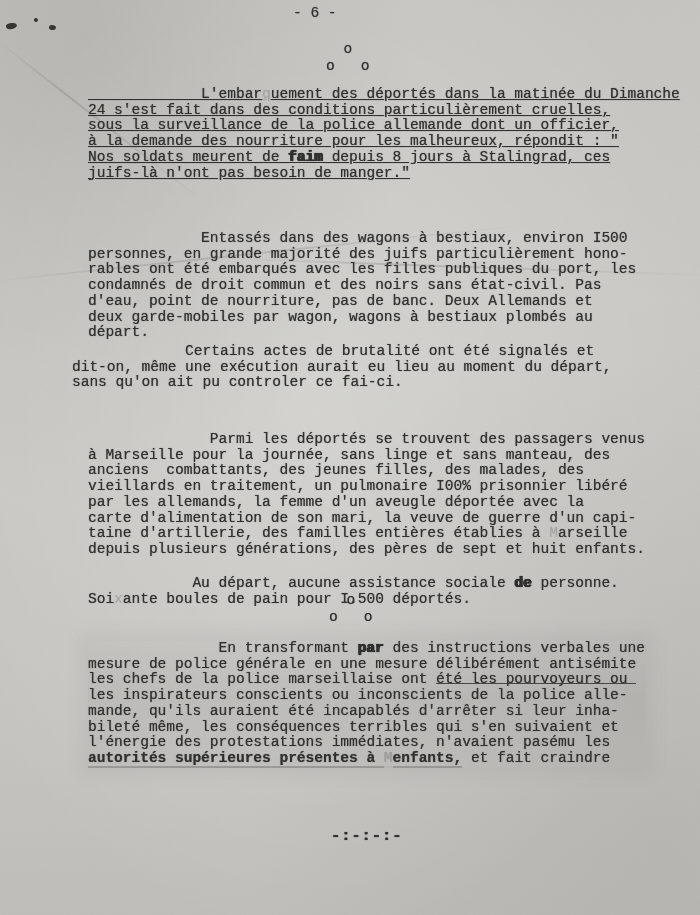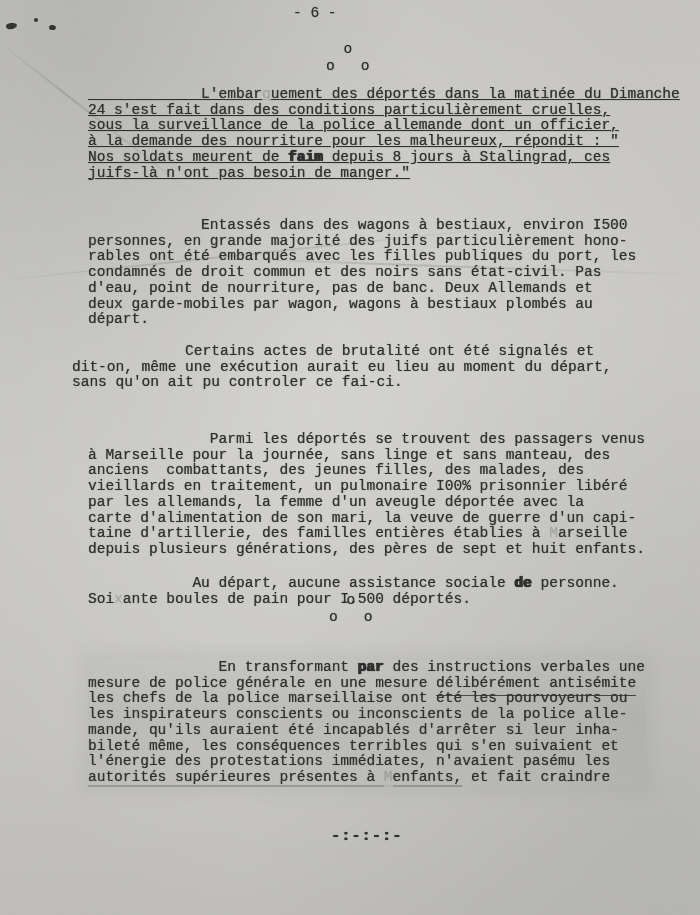"Entassés dans des wagons à" pre.block { top: 218px -> 231px }
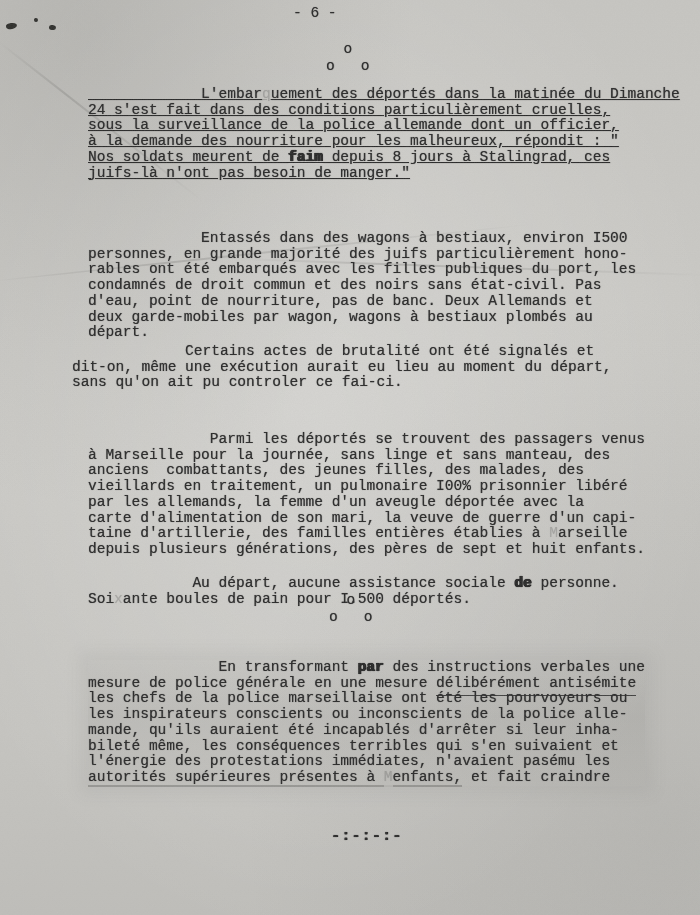"En transformant par des instructions" .smudged { margin-top: 19px -> none }
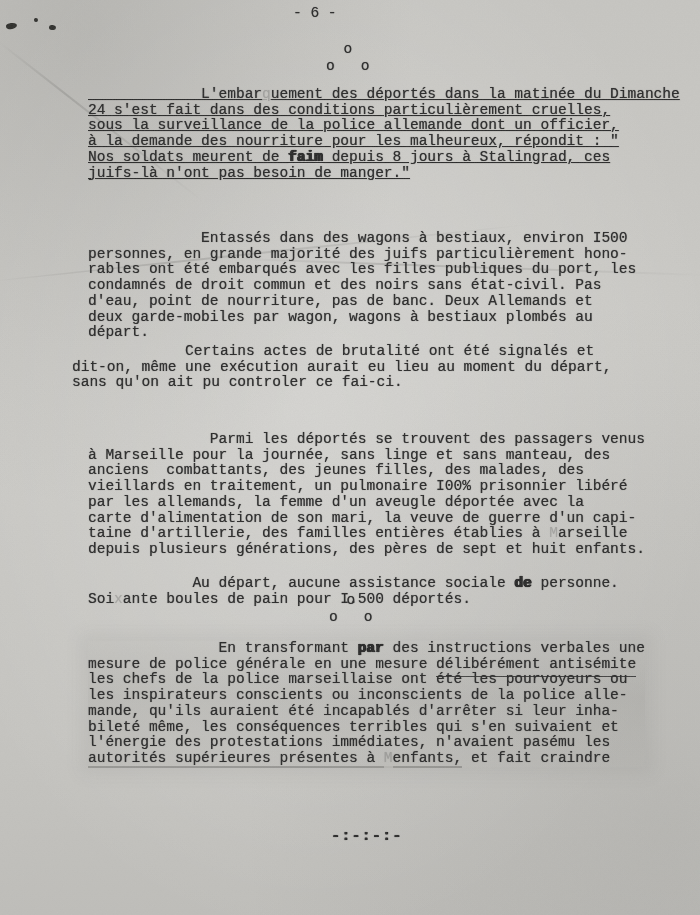"délibérément antisémite" .un { padding-bottom: 4px -> 11px }
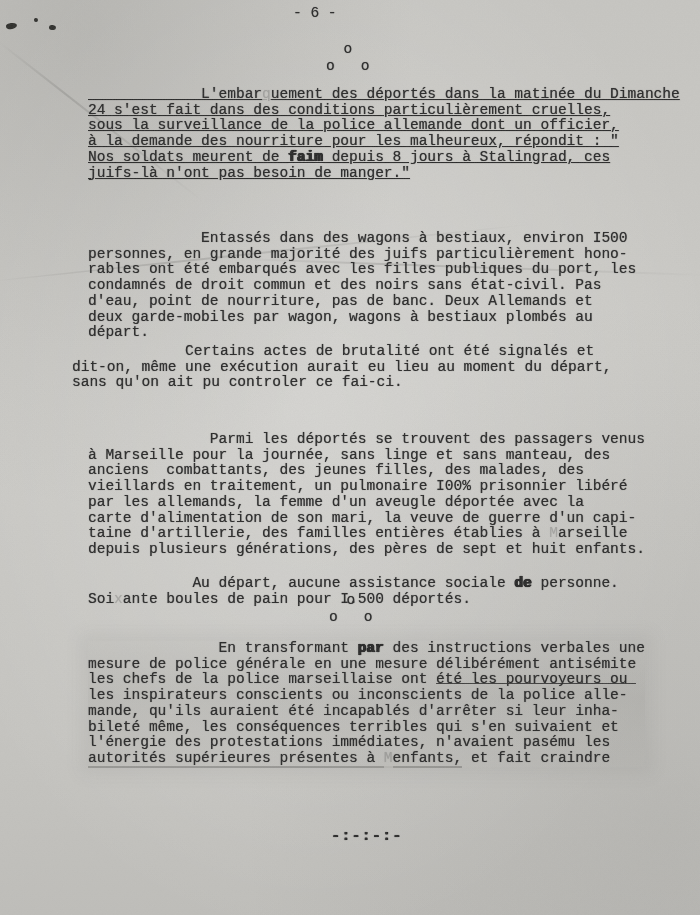"autorités supérieures présentes à" .sm { font-weight: none -> bold }
